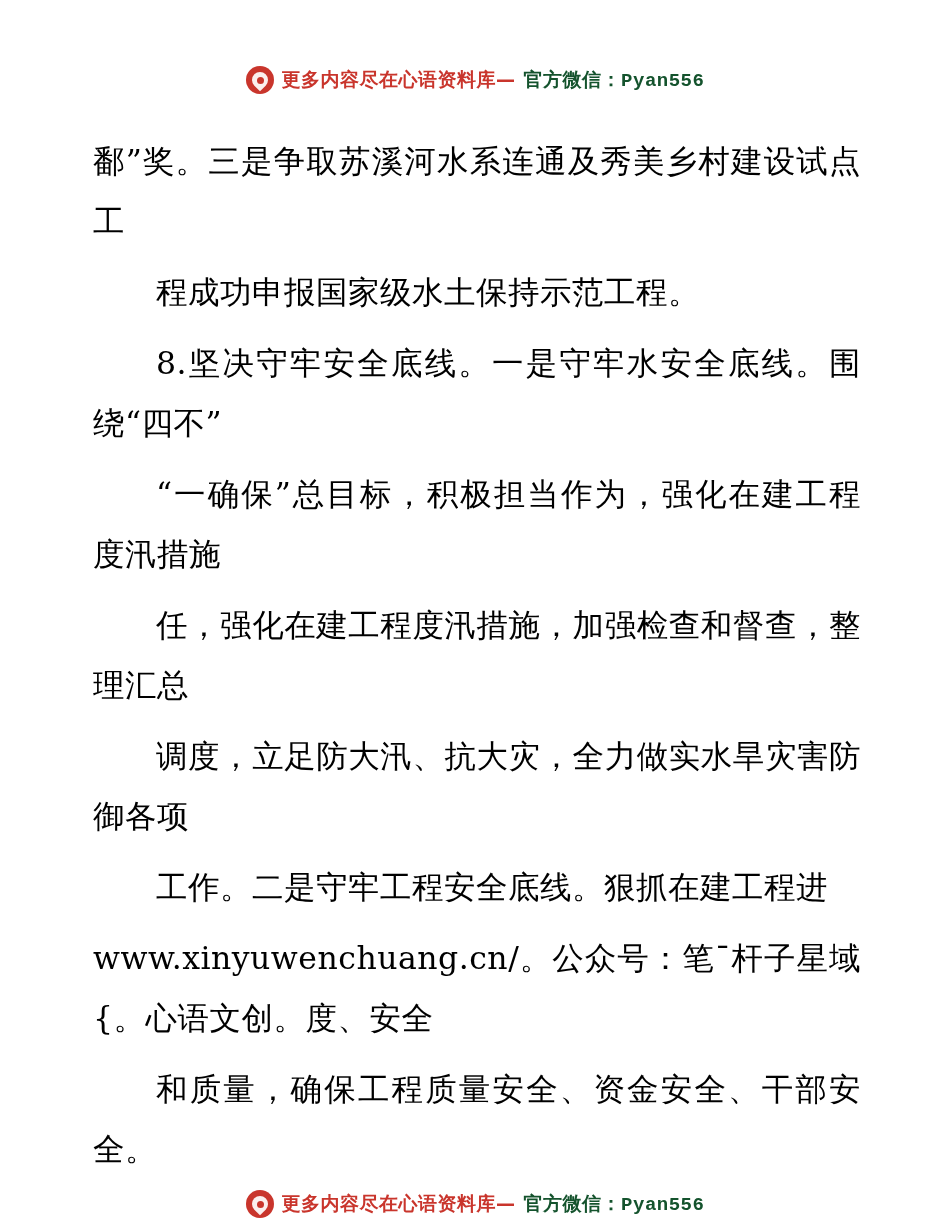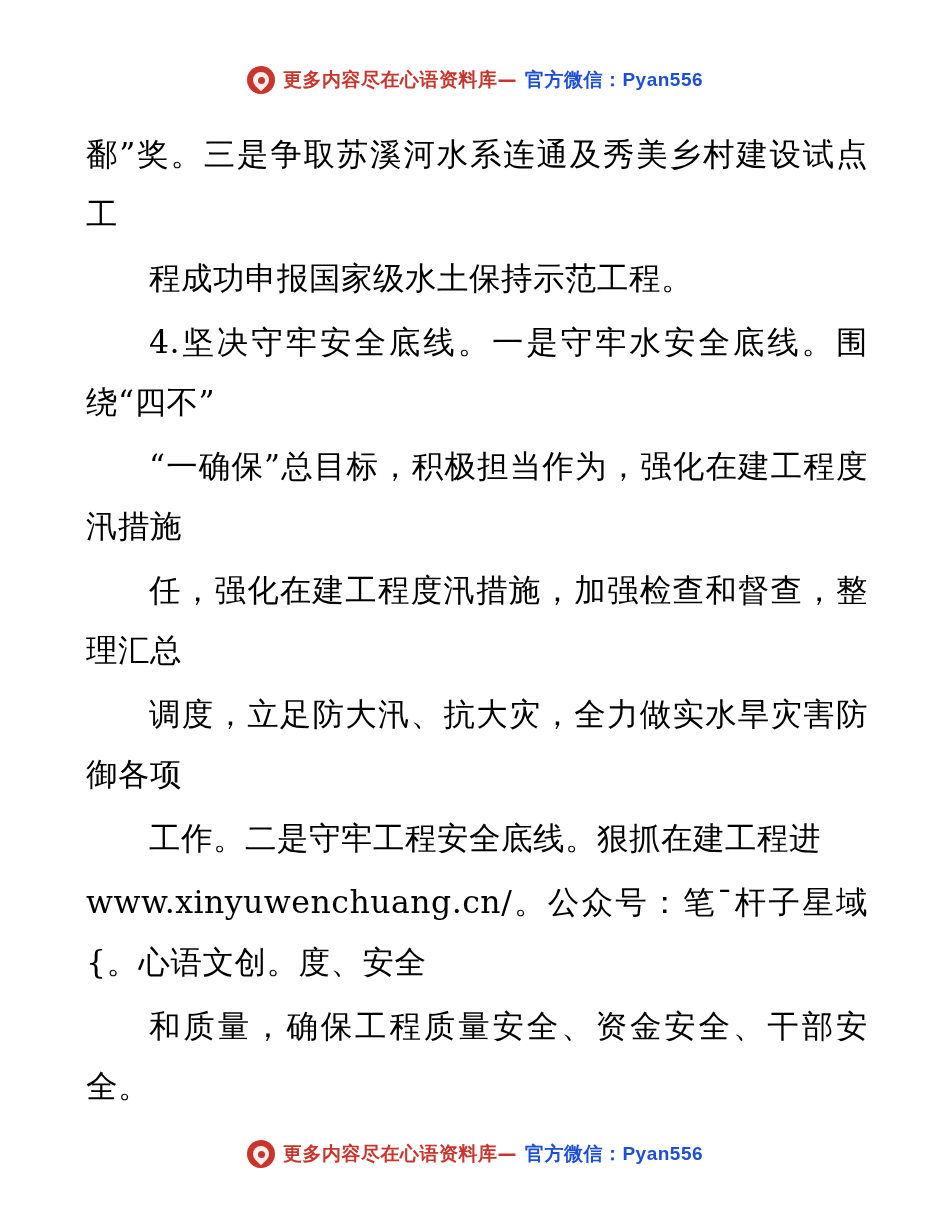"官方微信：Pyan556" .wm-text-2 { color: #1d4ed8 -> #14532d; font-family: Liberation Sans, sans-serif -> Liberation Mono, monospace }
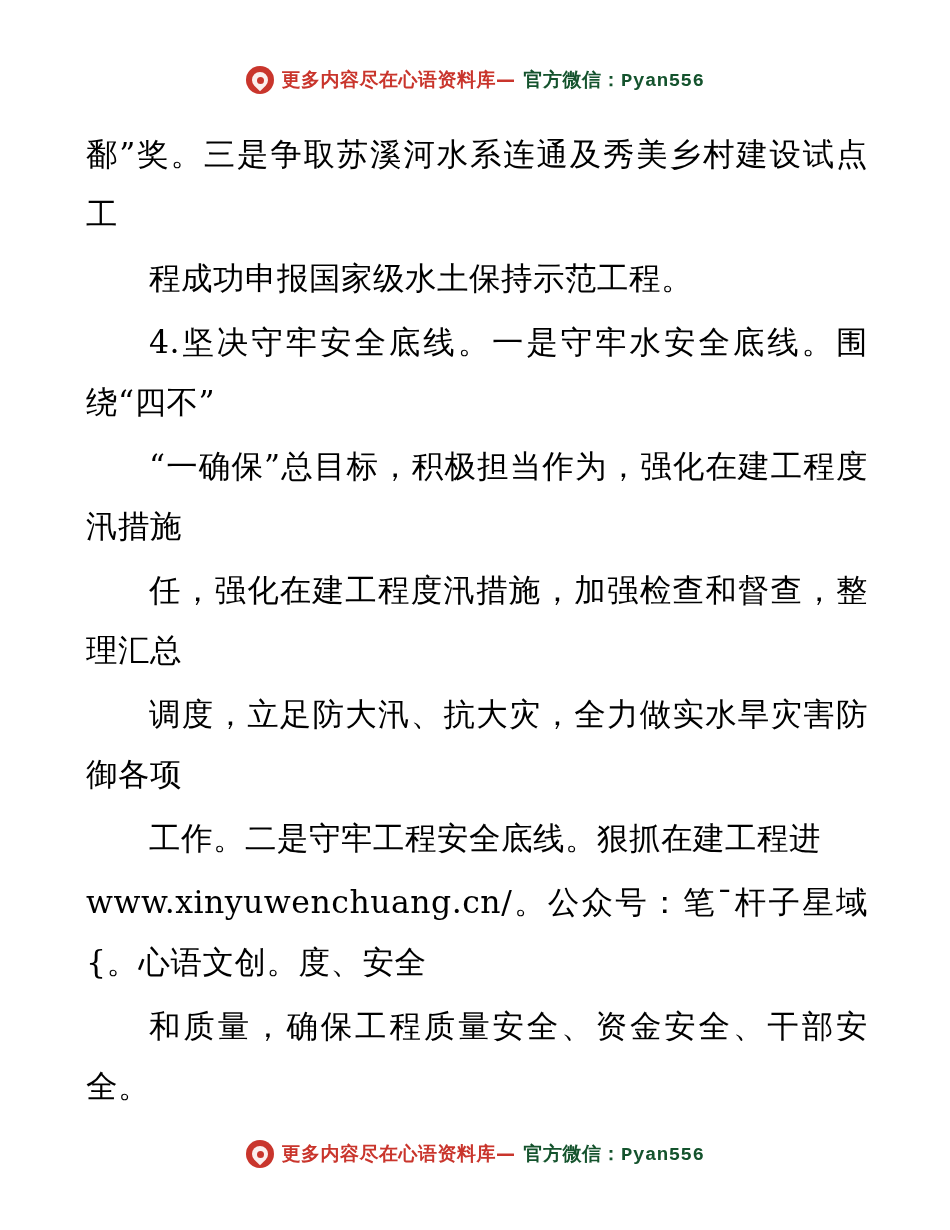"鄱”奖。三是争取苏溪河水系连通及秀美乡村建设试点工" .para { margin: 4px -> 11px }
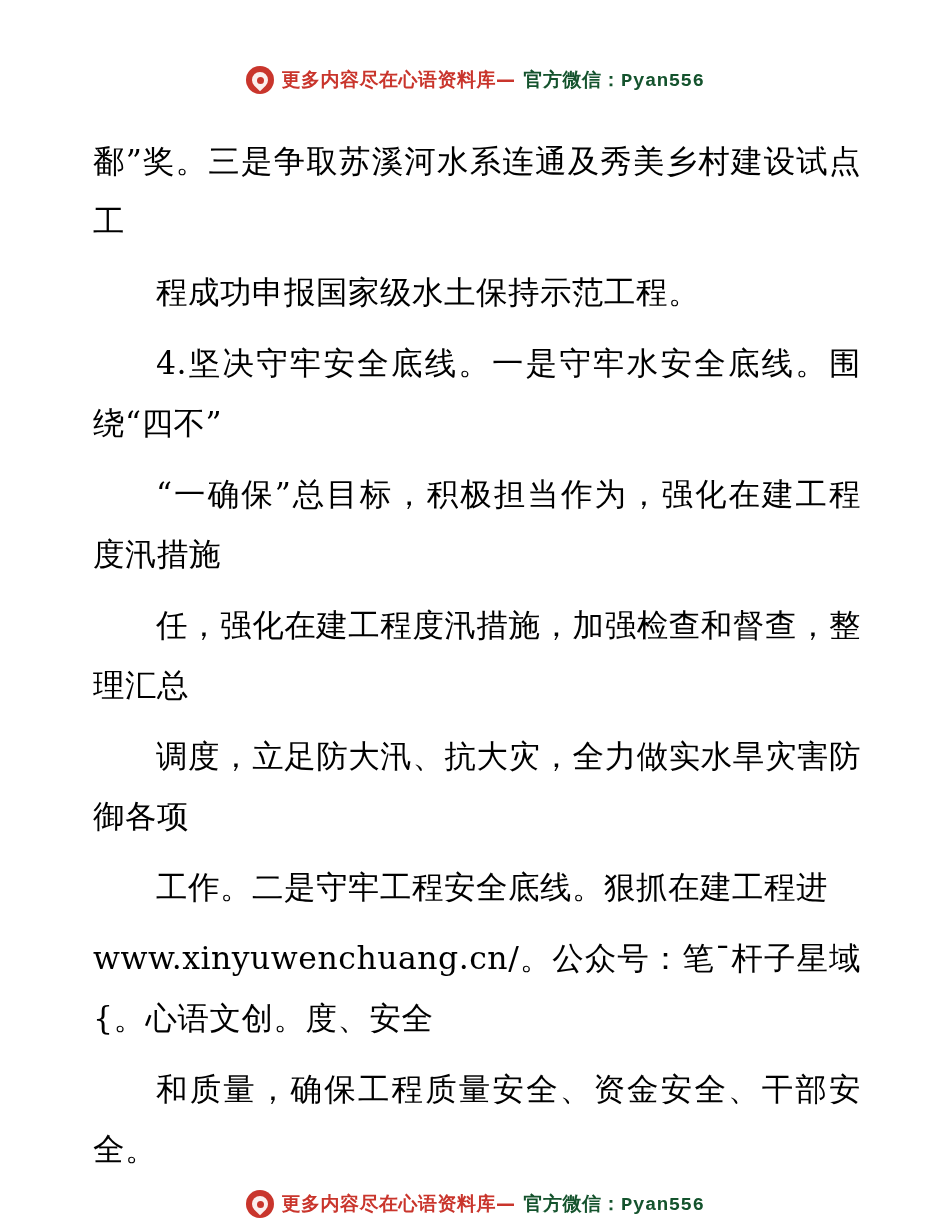"4.坚决守牢安全底线。一是守牢水安全底线。围绕“四不”" p.para { text: 4 -> 8 }
